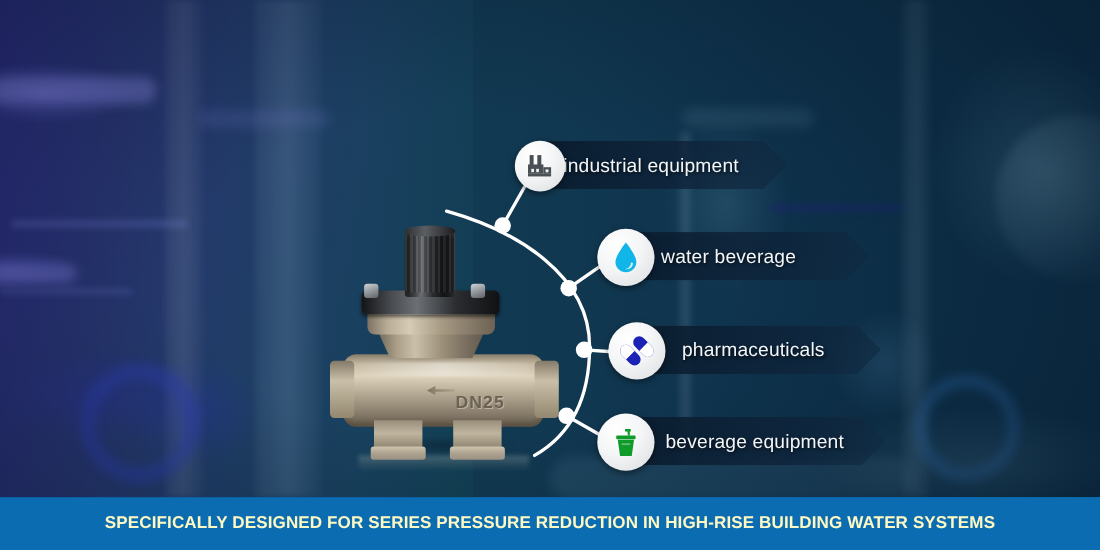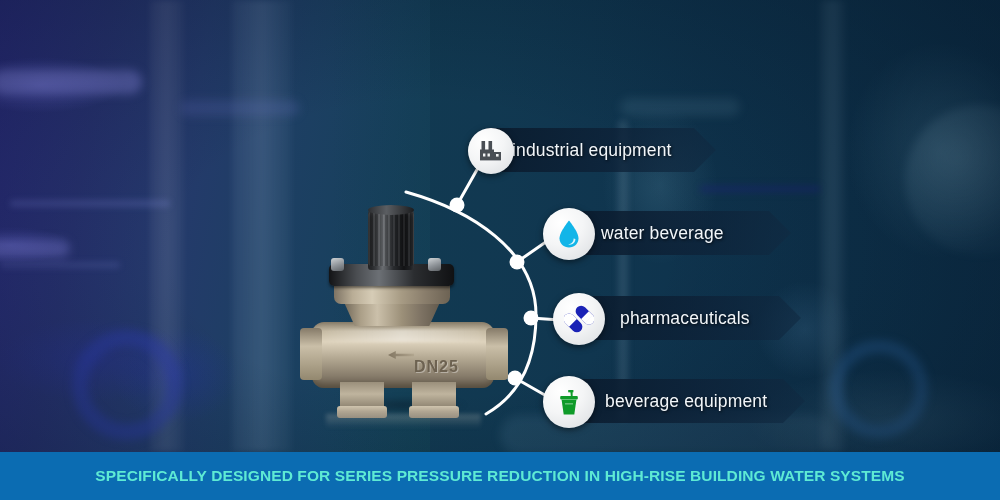"SPECIFICALLY DESIGNED FOR SERIES" #bottom-text { color: #5eead4 -> #fef9c3 }
